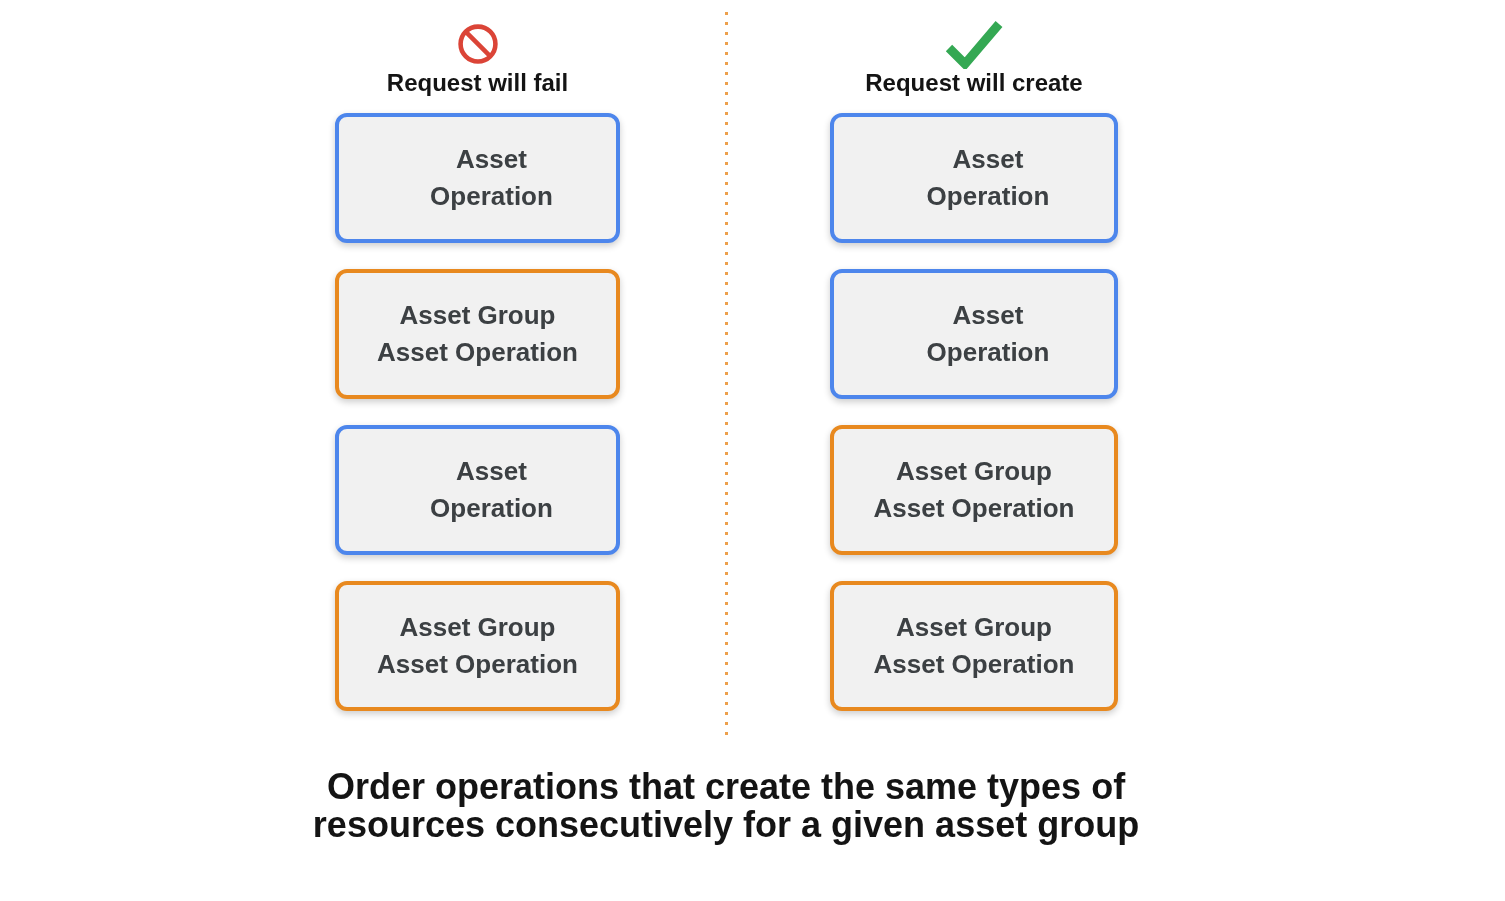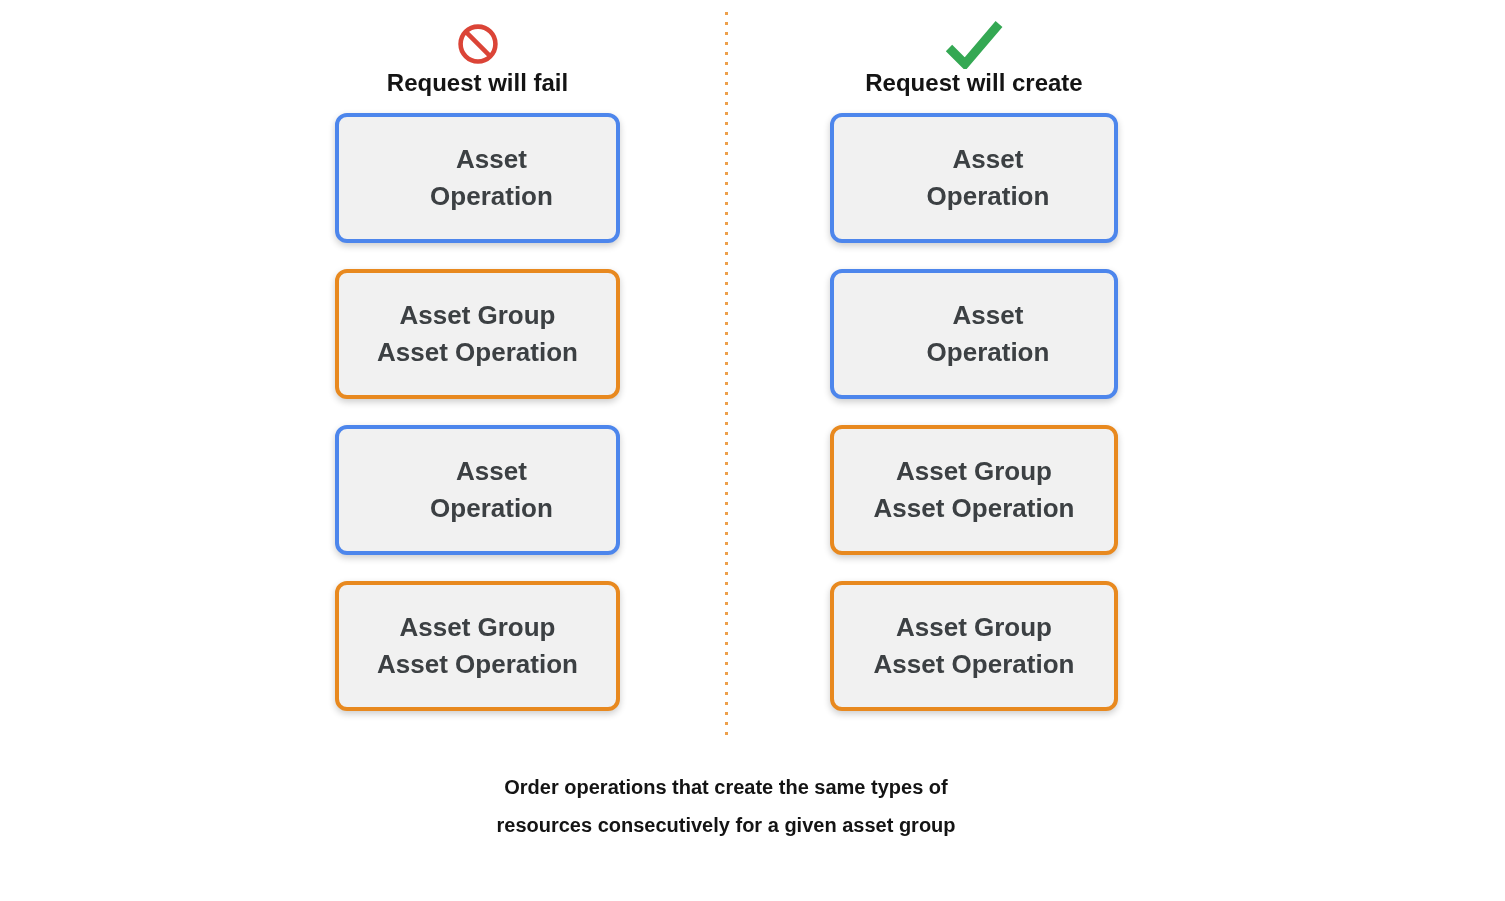"Order operations that create the" .caption { font-size: 20px -> 36px }
